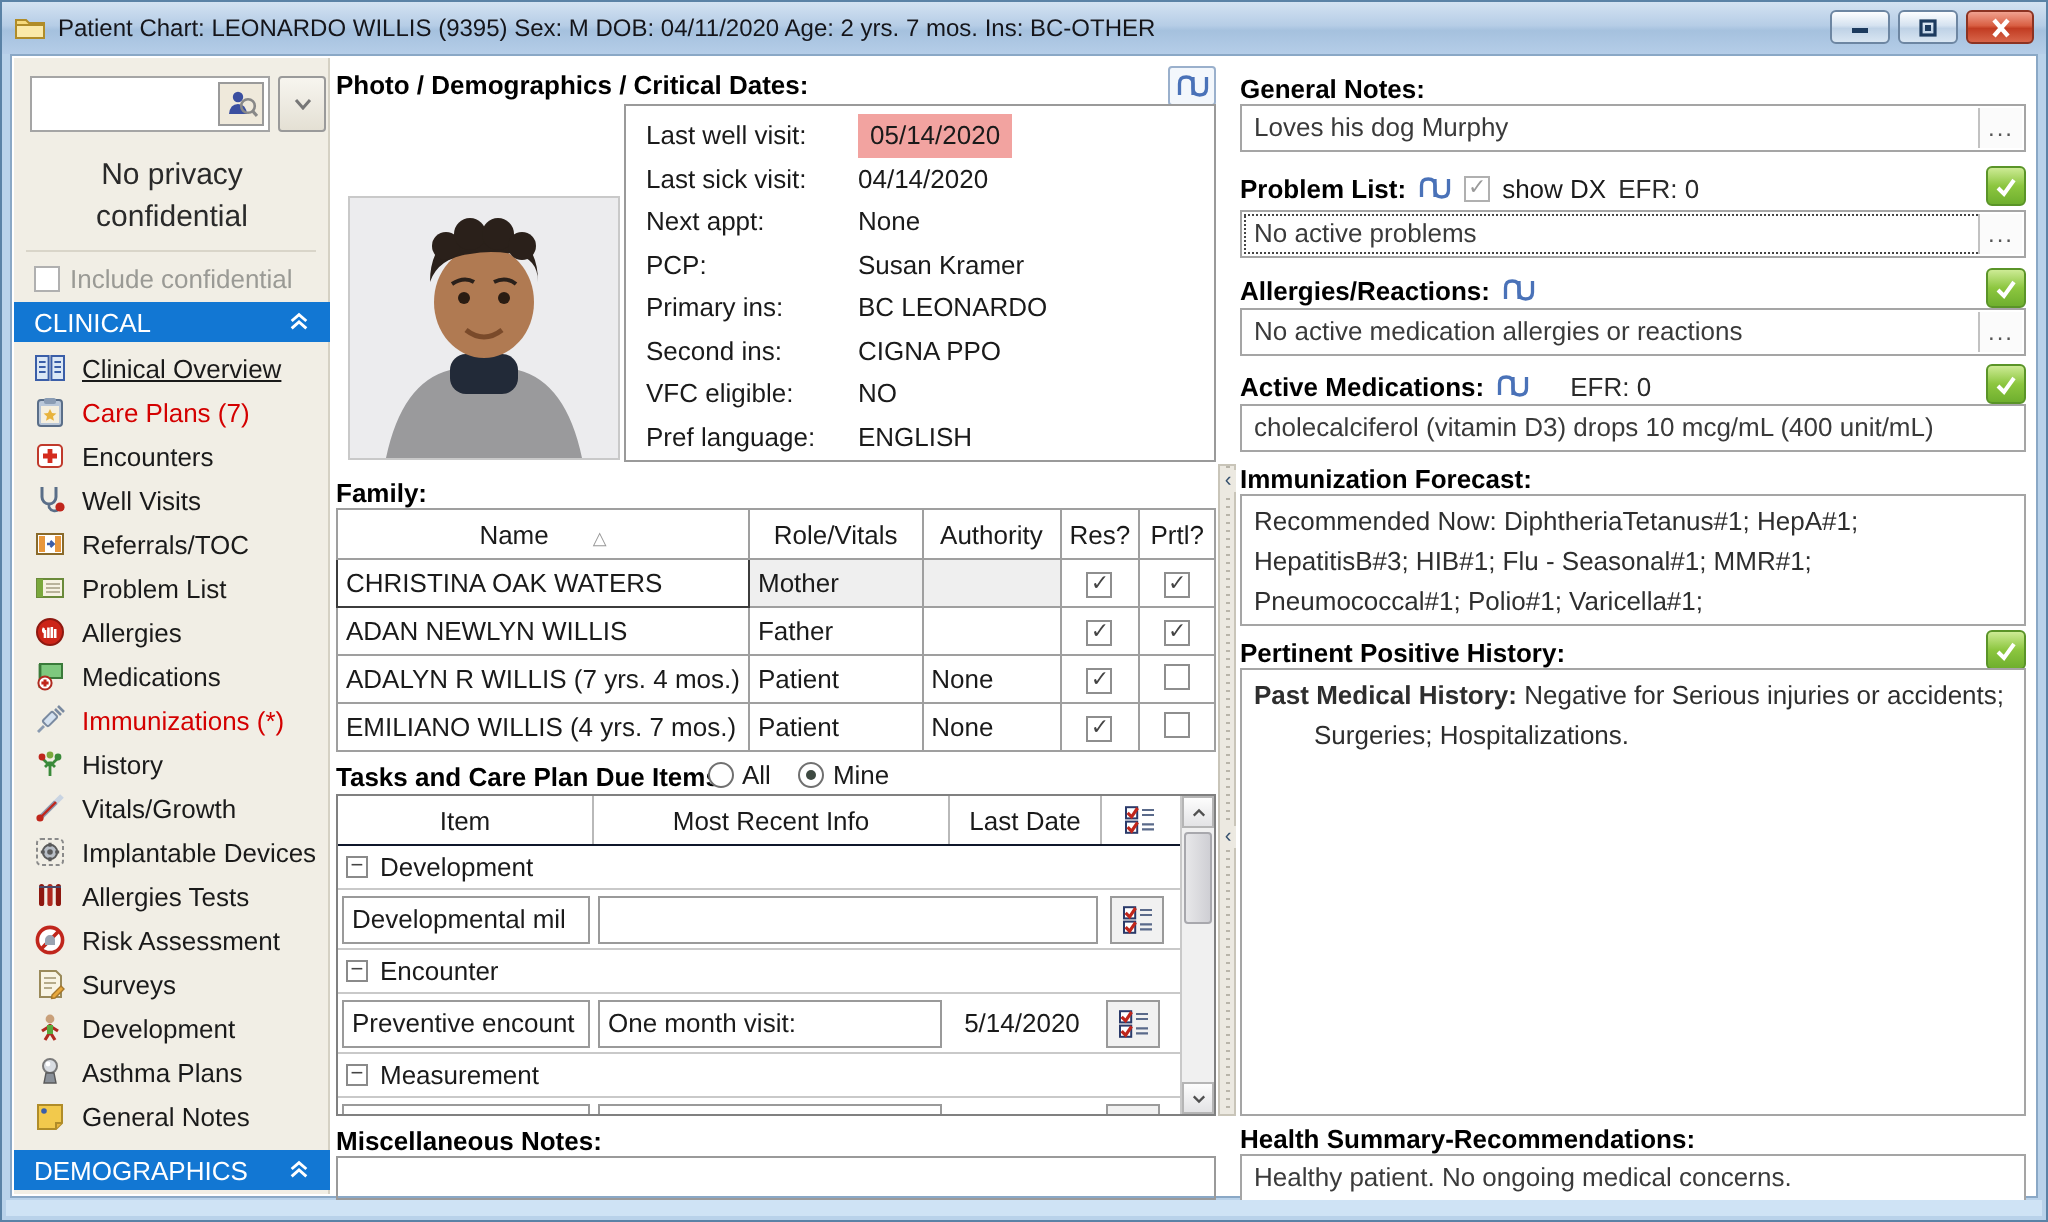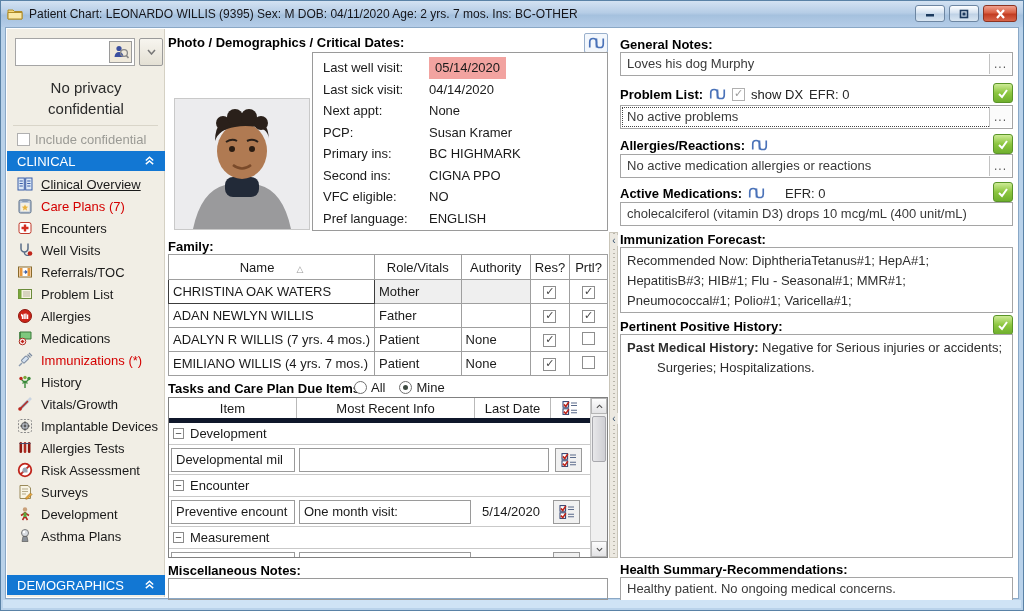"BC HIGHMARK" span.dv { text: HIGHMARK -> LEONARDO }
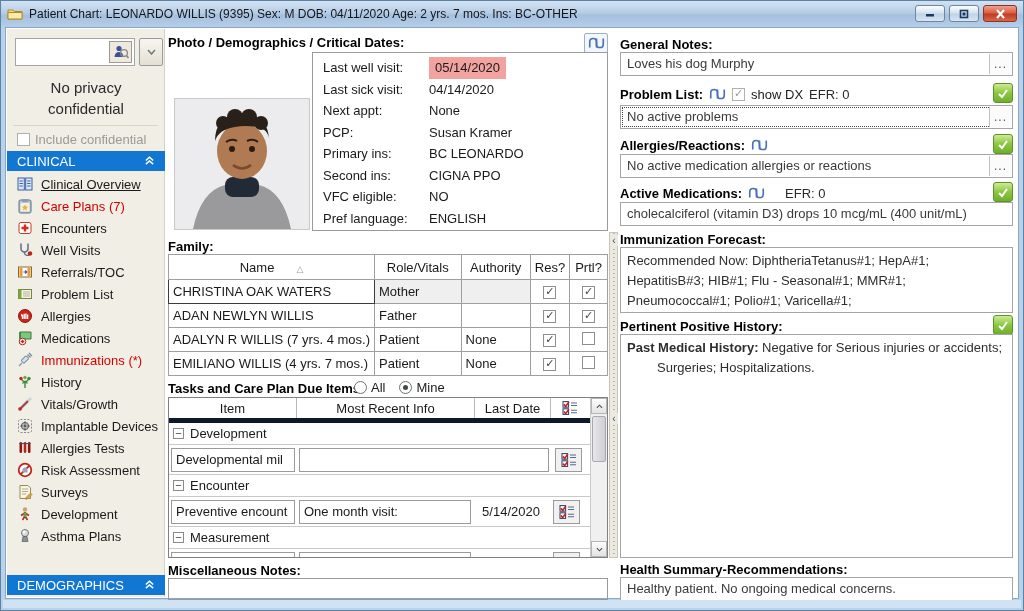"Item" .tt-head { border-bottom: 5px solid #0f172a -> 1px solid #0f172a }
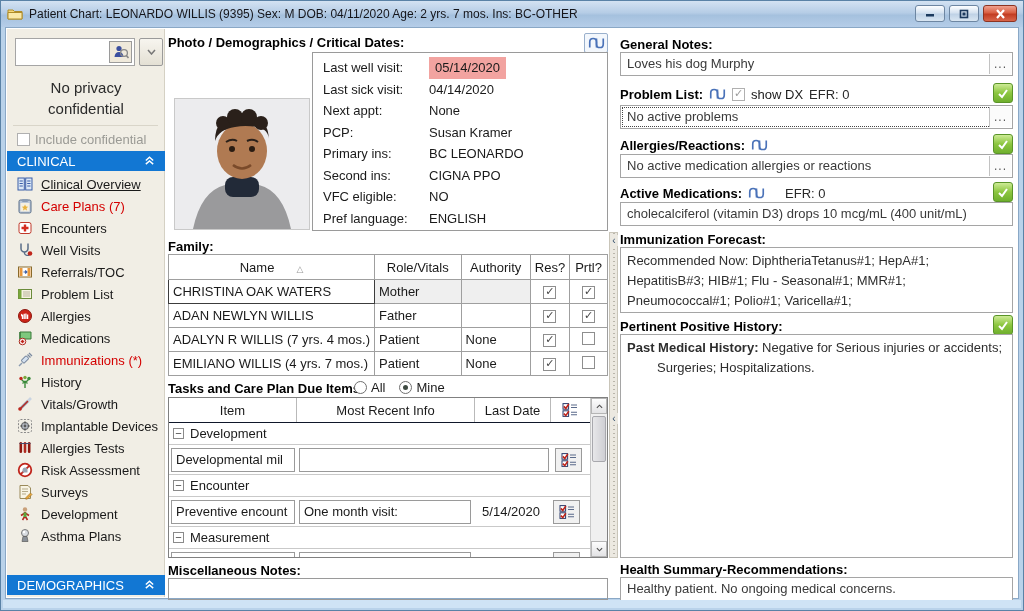"General Notes" div.navitem { html: none -> <div> <svg> <path></path> <path></path> <circle></circle> </svg> <span>General Notes</span> </div> }
